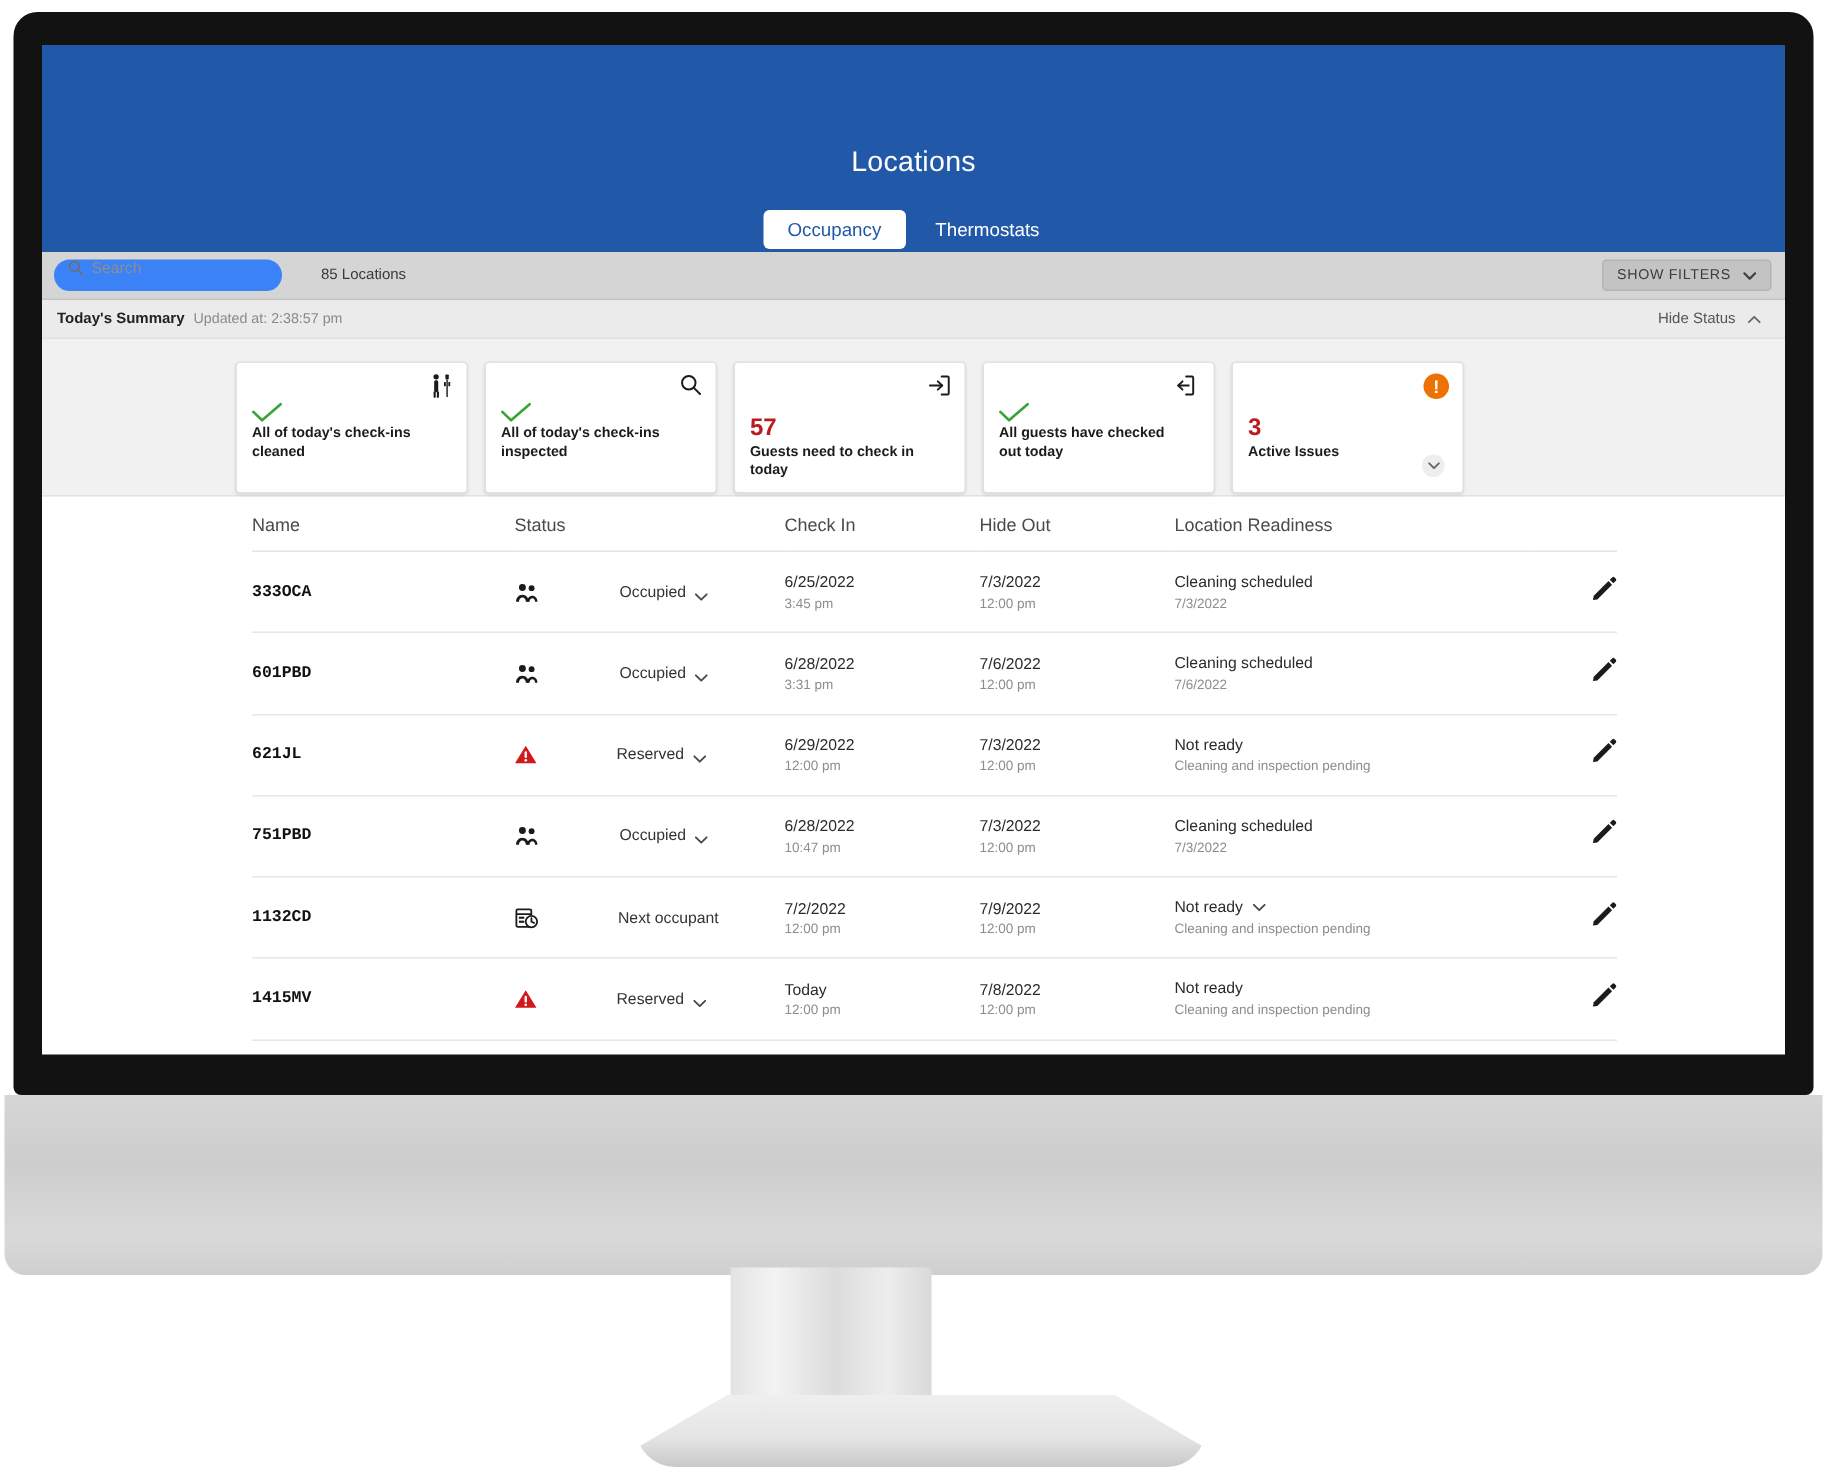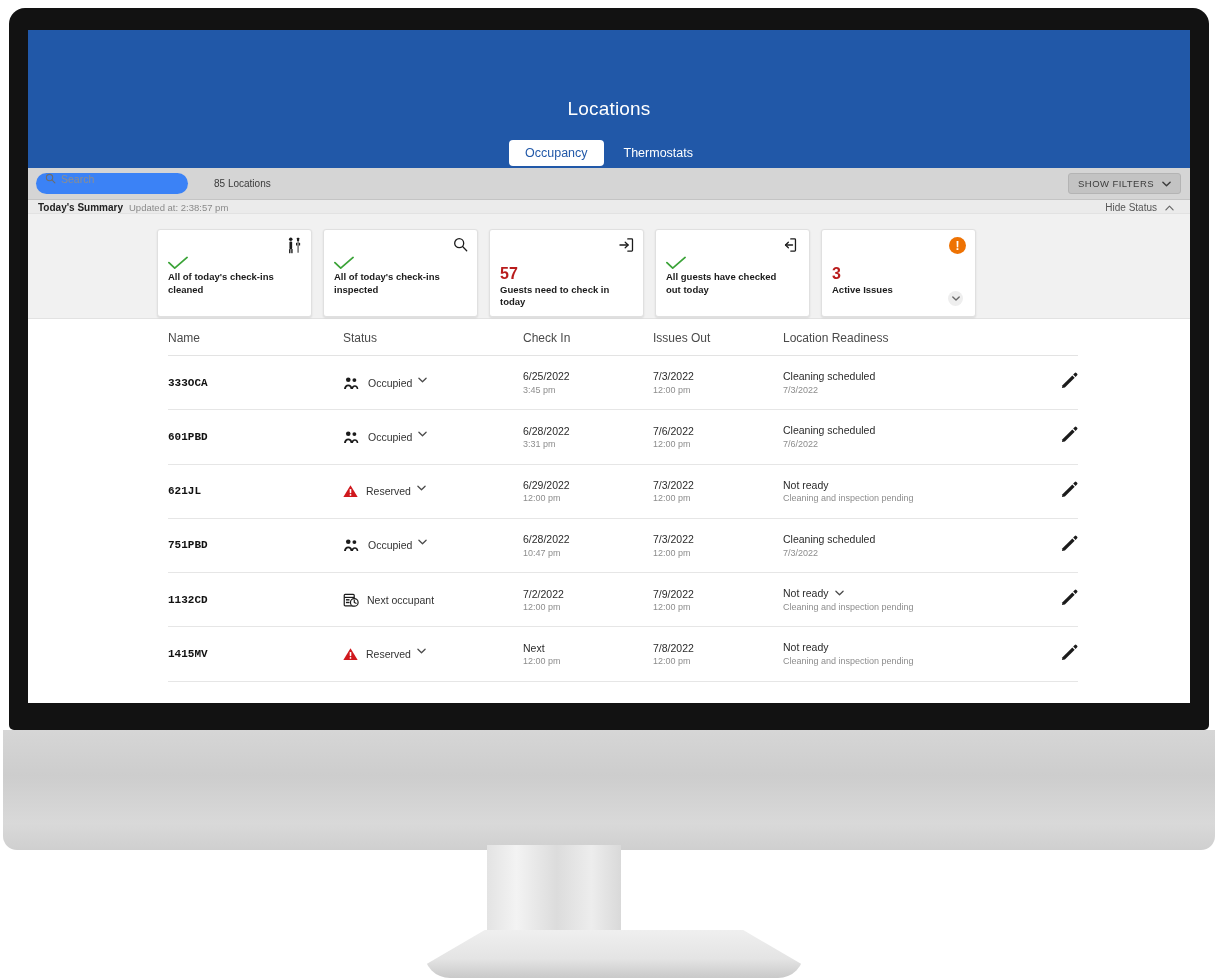"Today's Summary" .summary-bar { align-items: flex-end -> center; height: 14px -> 26px }
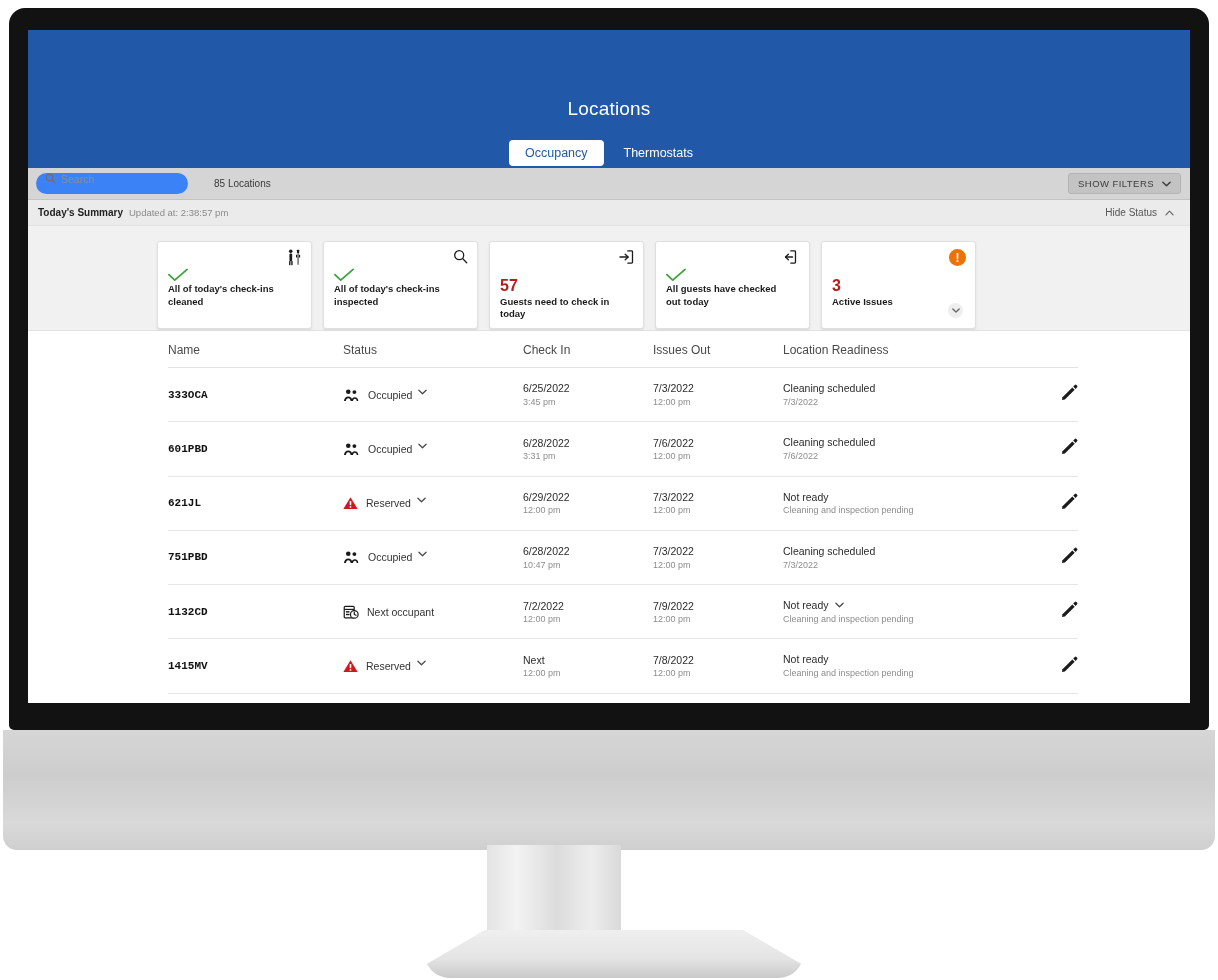"Issues Out" th.col-out { text: Issues -> Hide }
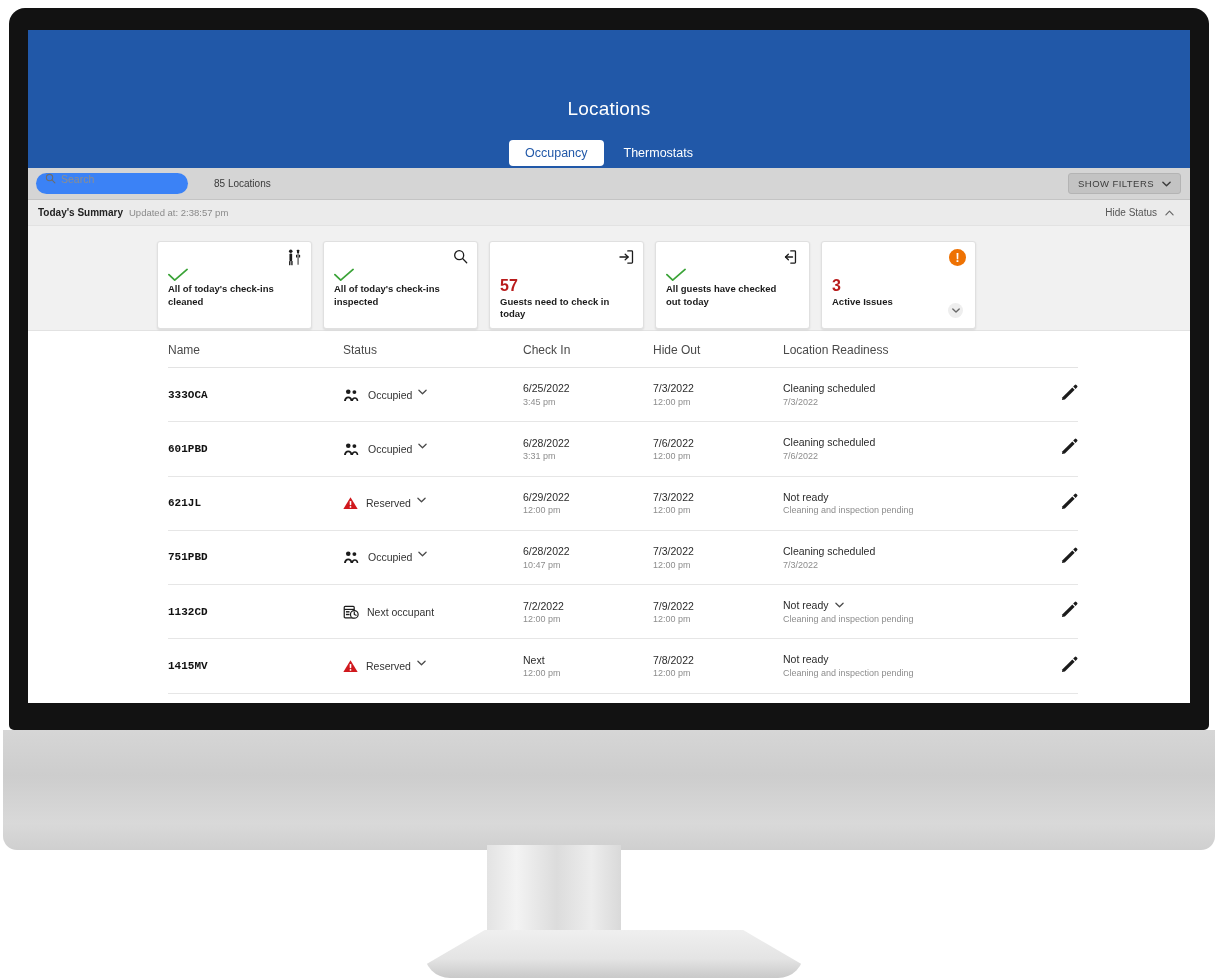"Occupied" .status-text { align-items: flex-start -> flex-end; margin-left: none -> 45px }
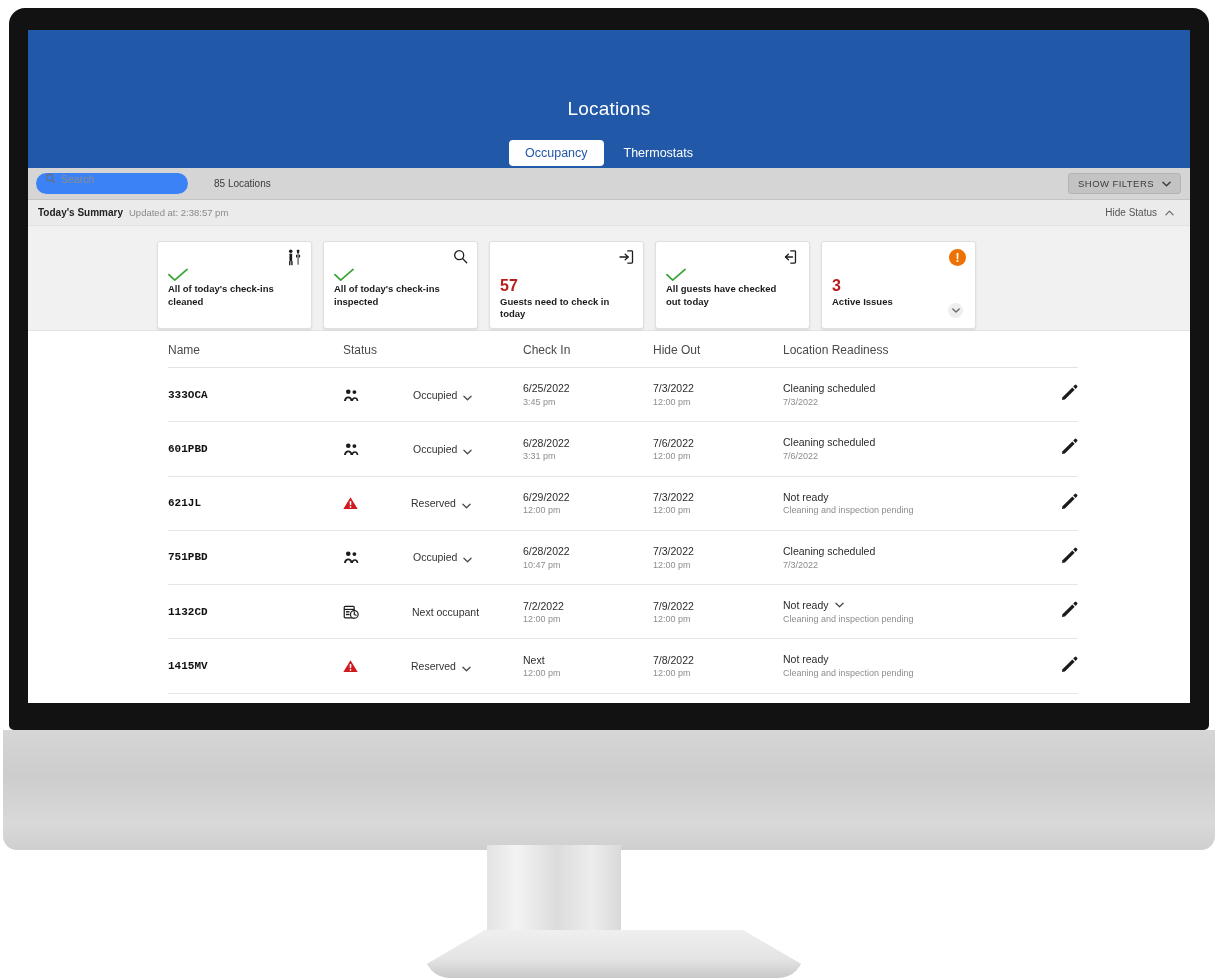"Next" div.dt-primary { text: Next -> Today }
